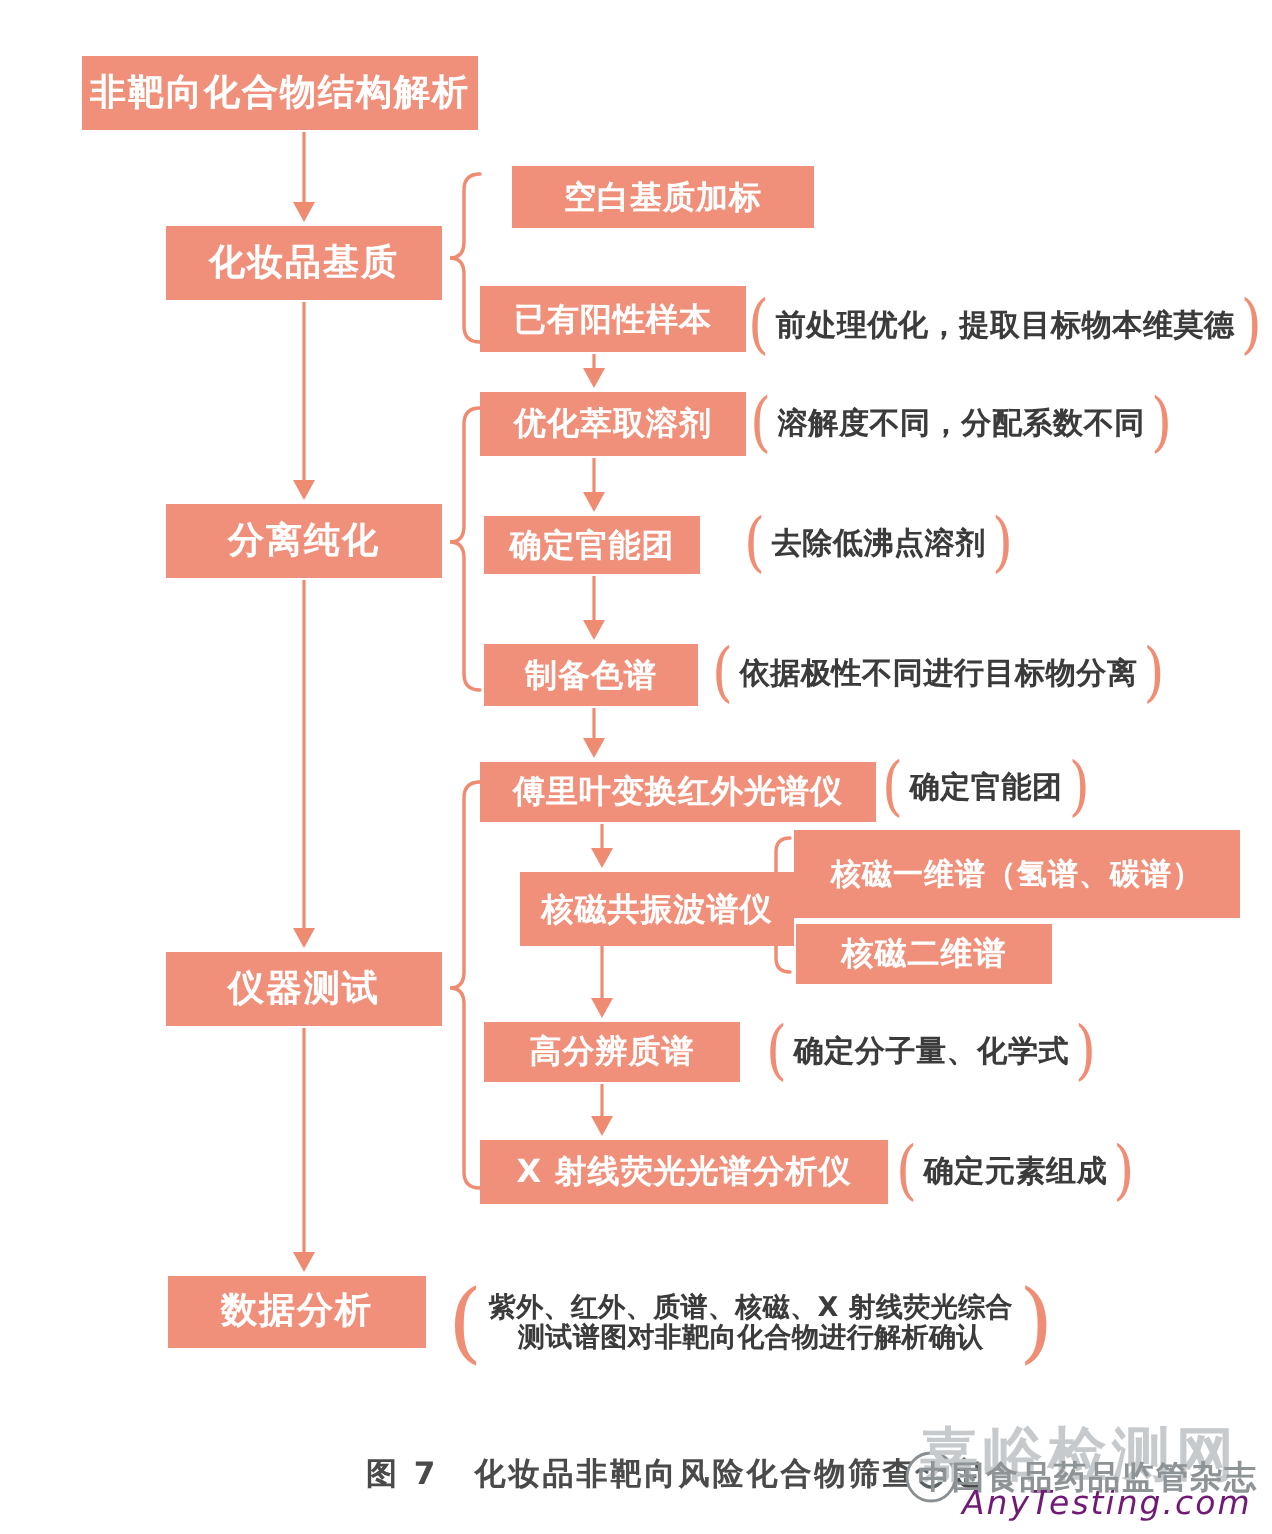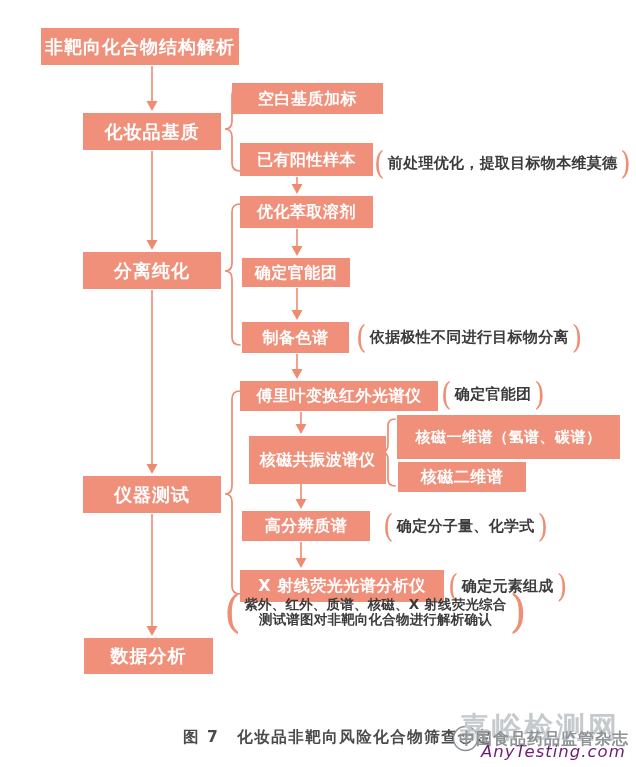"空白基质加标" div.node { left: 232px -> 256px }
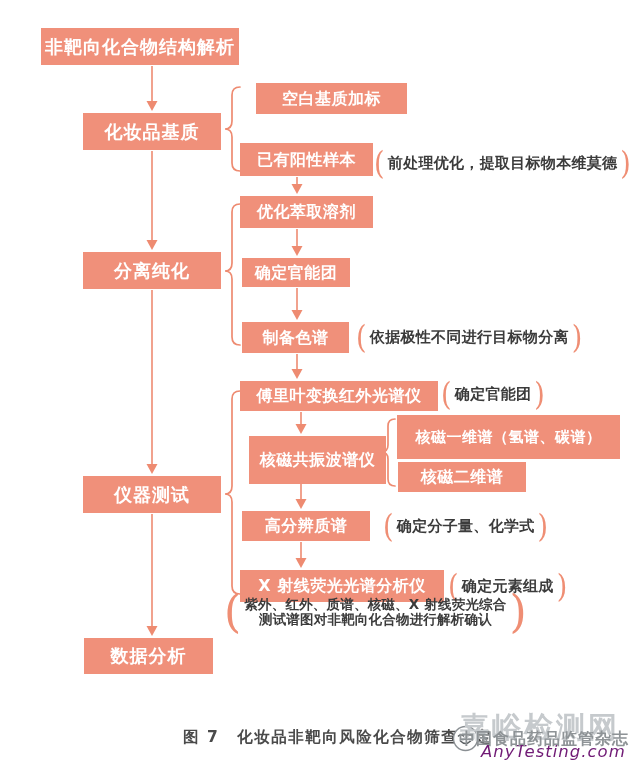"溶解度不同，分配系数不同" div.ann { html: none -> <div> <span>溶解度不同，分配系数不同</span> </div> }
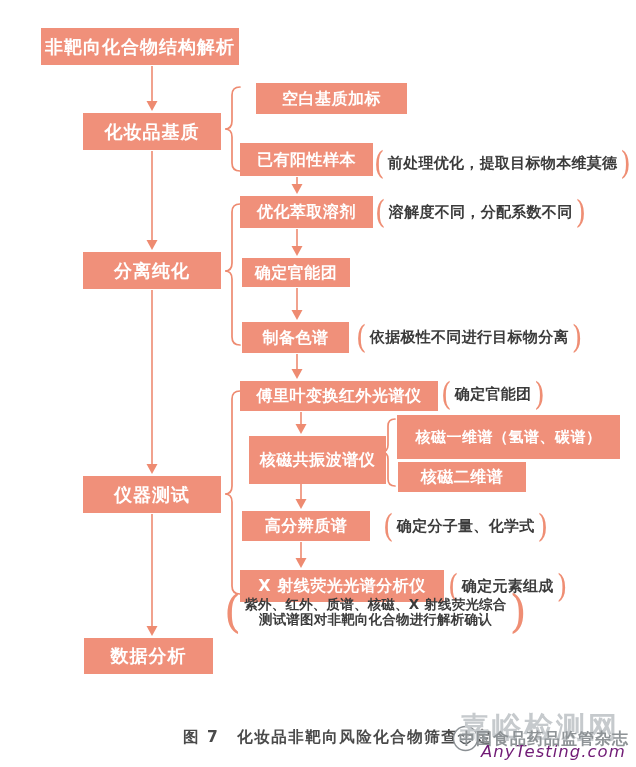"去除低沸点溶剂" div.ann { html: none -> <div> <span>去除低沸点溶剂</span> </div> }
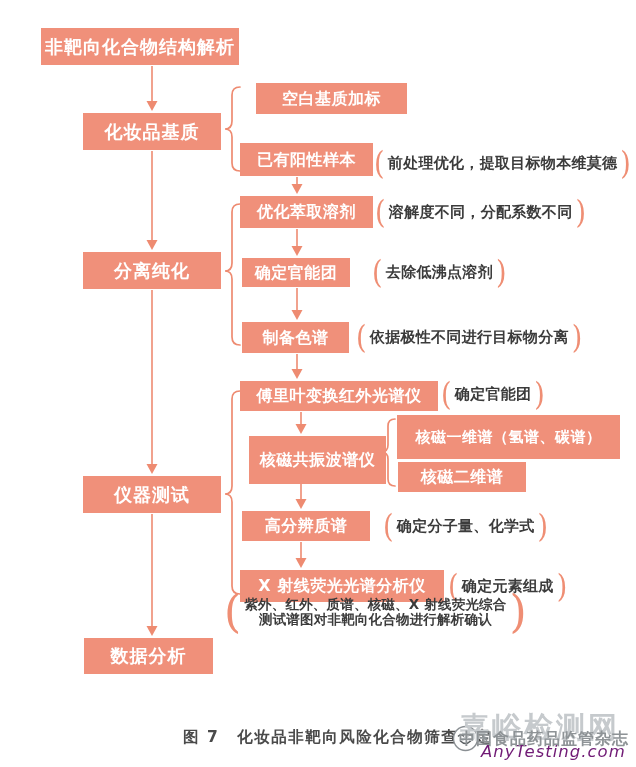"核磁共振波谱仪" div.node { height: 48px -> 37px; left: 249px -> 260px }
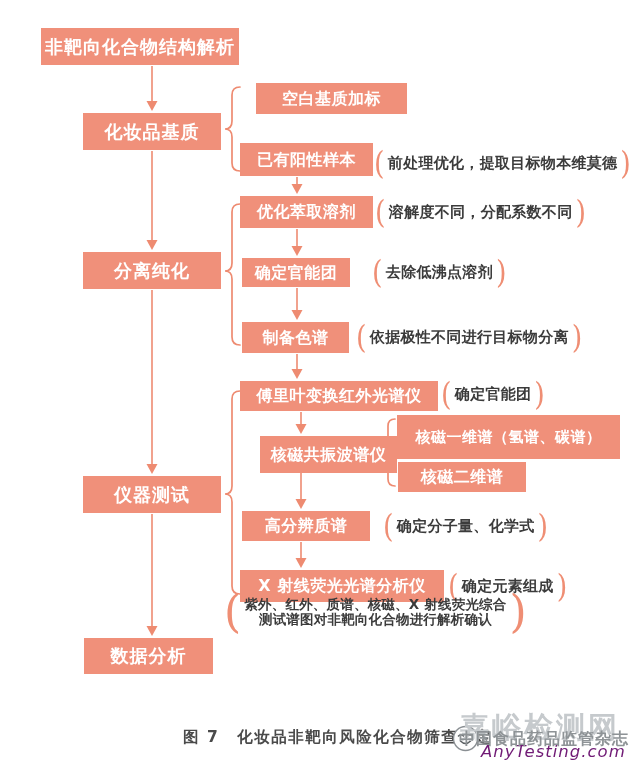"紫外、红外、质谱、核磁、X 射线荧光综合" div.ann { top: 612px -> 662px }
